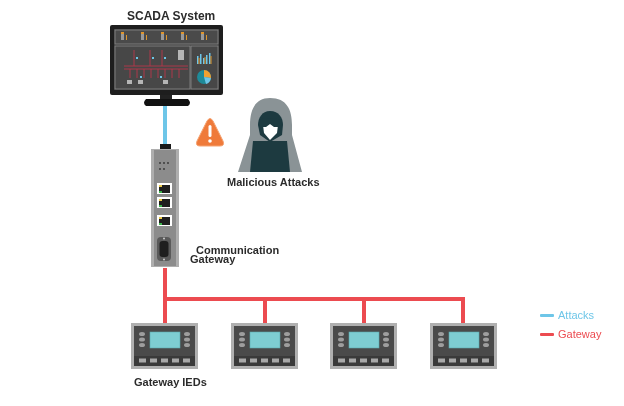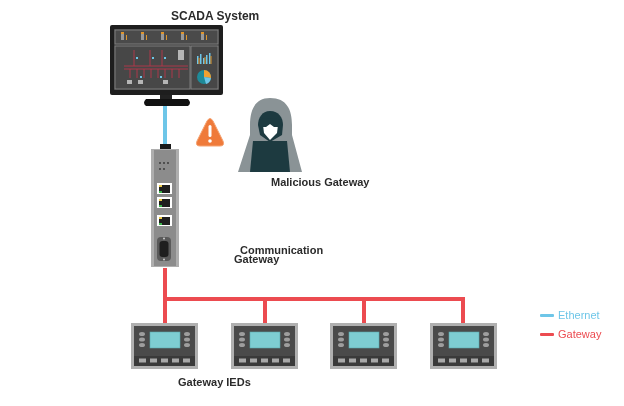"SCADA System" .lbl { margin-left: 44px -> none }
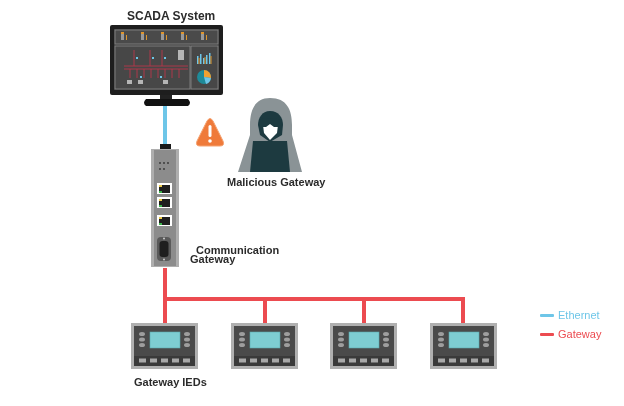"Malicious Gateway" div.lbl { text: Gateway -> Attacks }
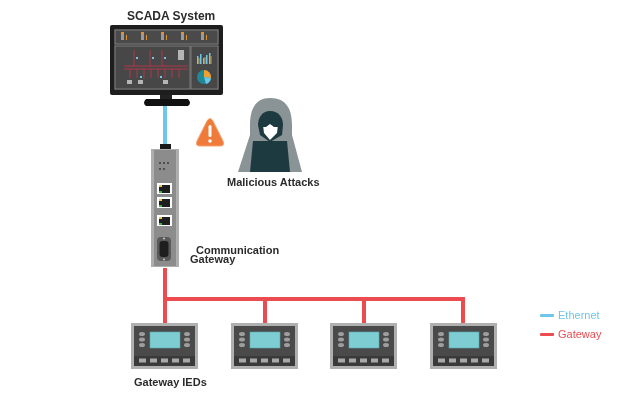"Ethernet" span { text: Ethernet -> Attacks }
